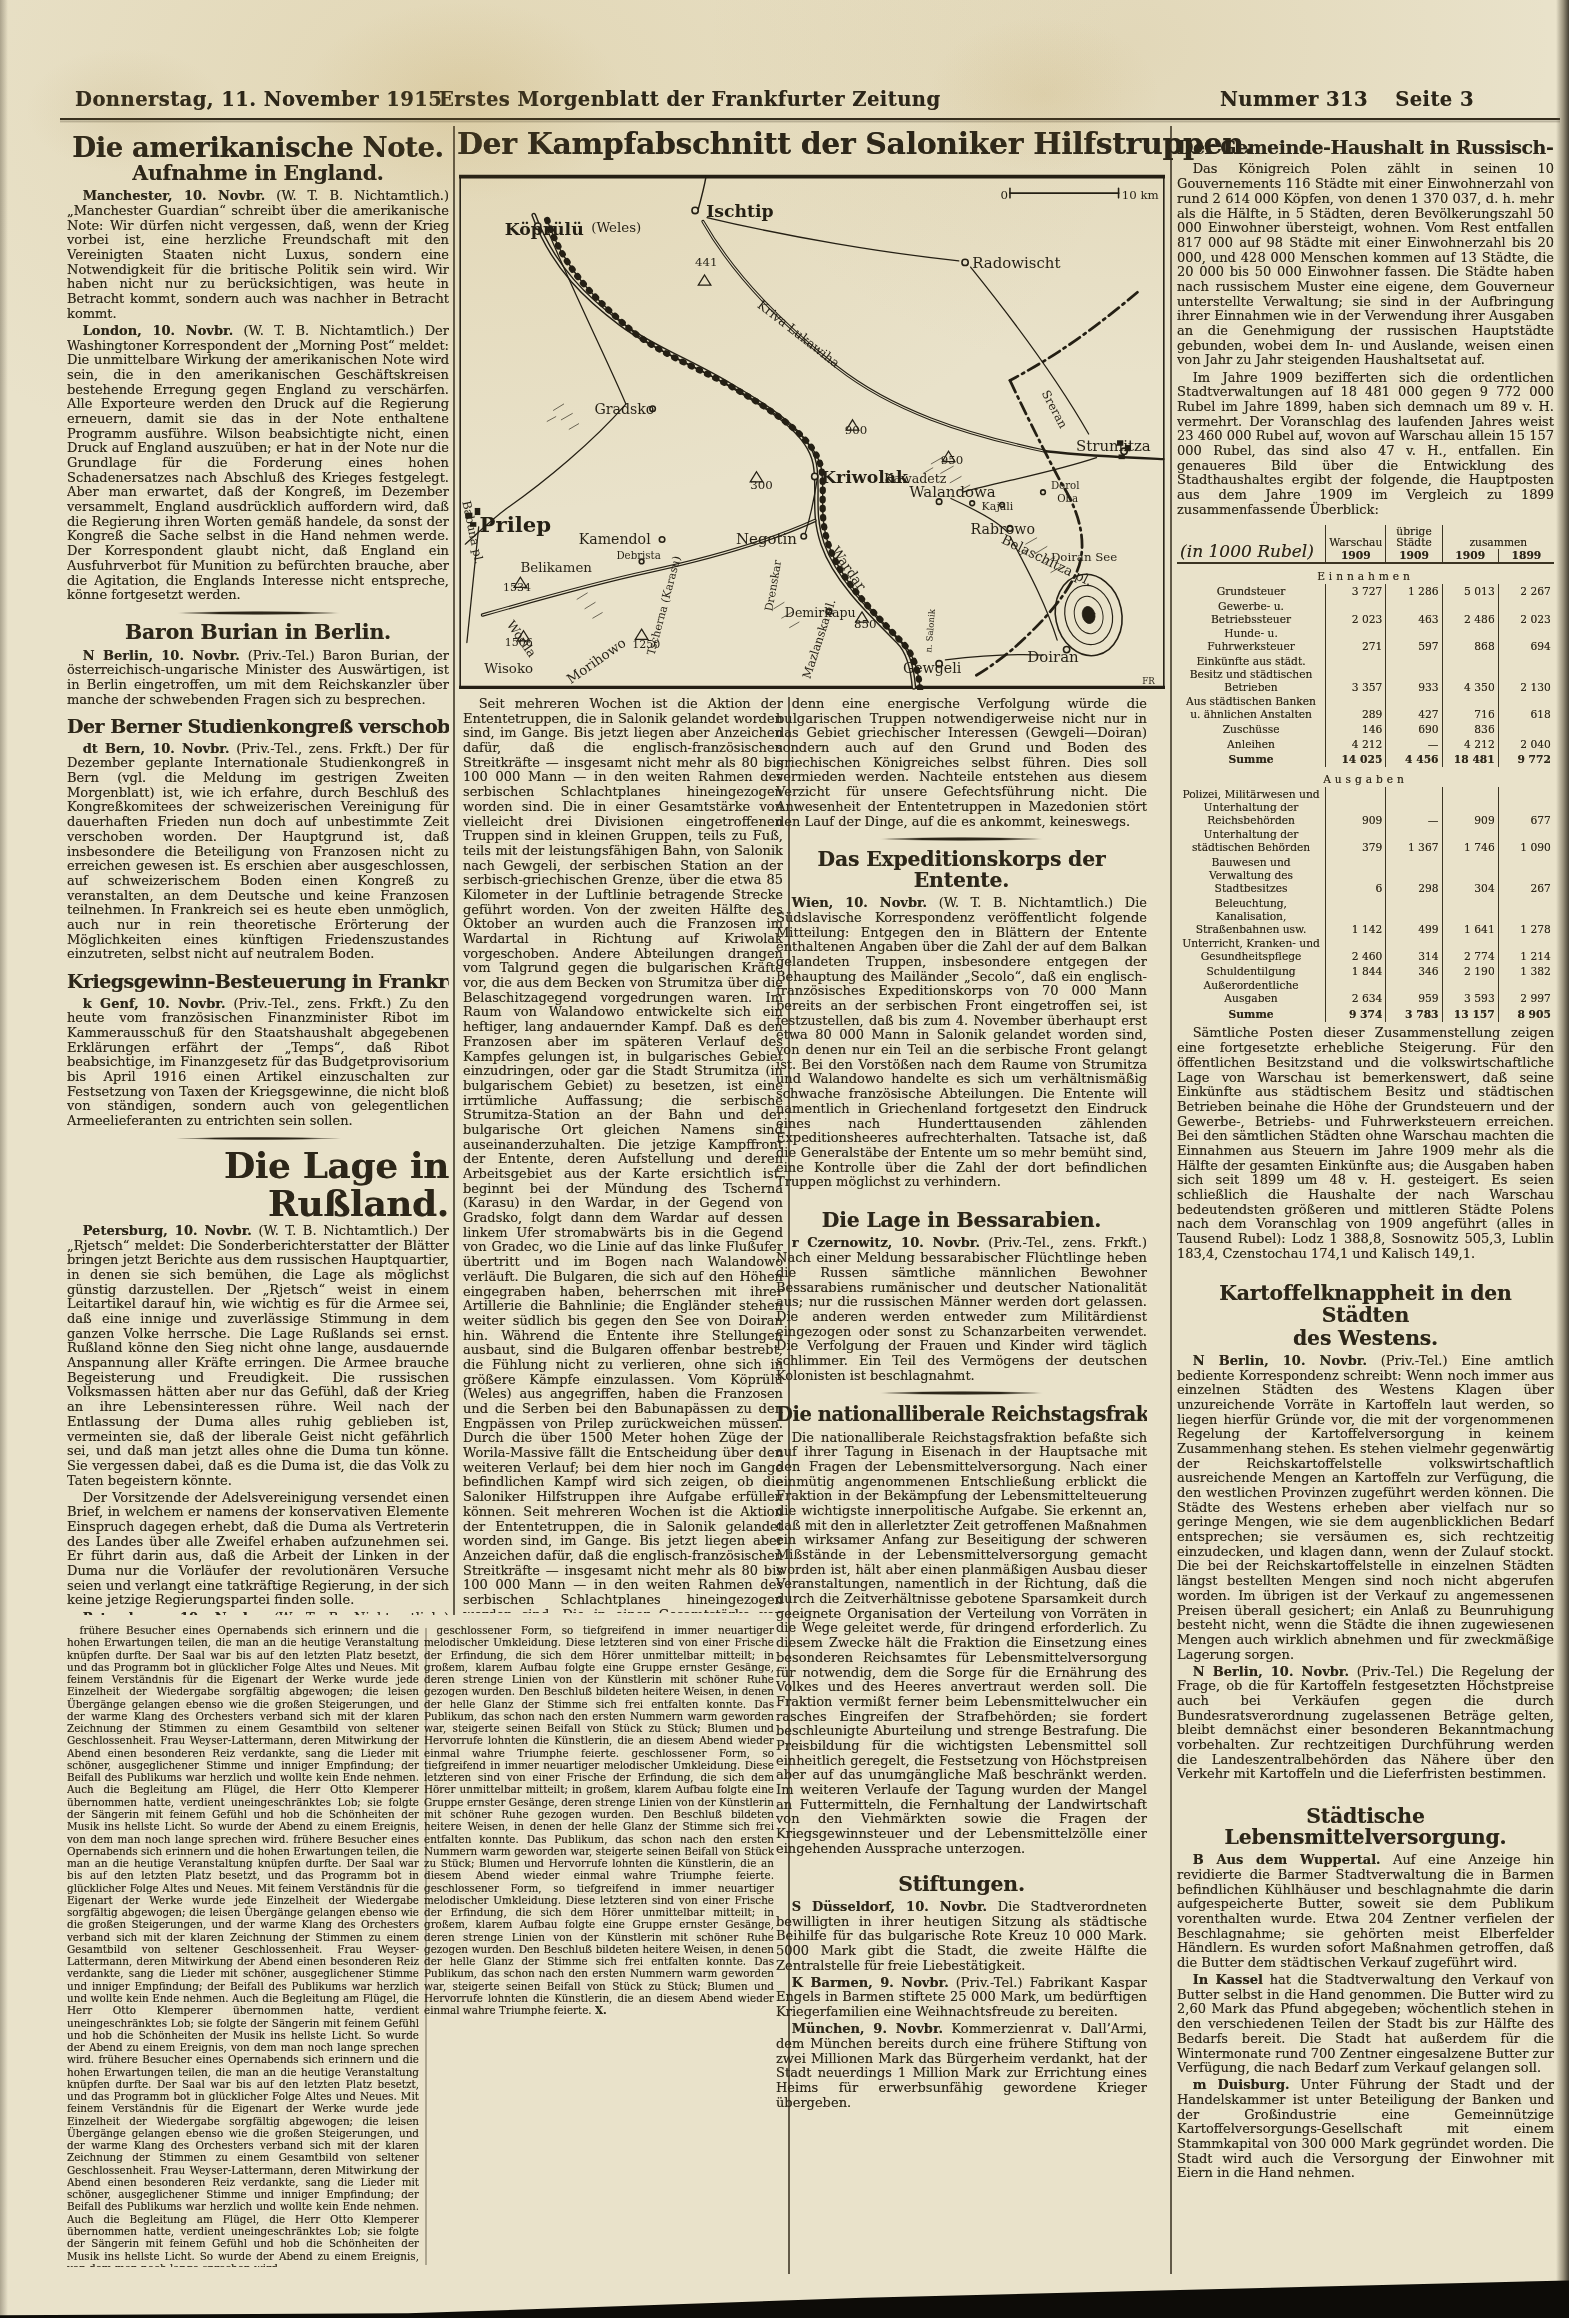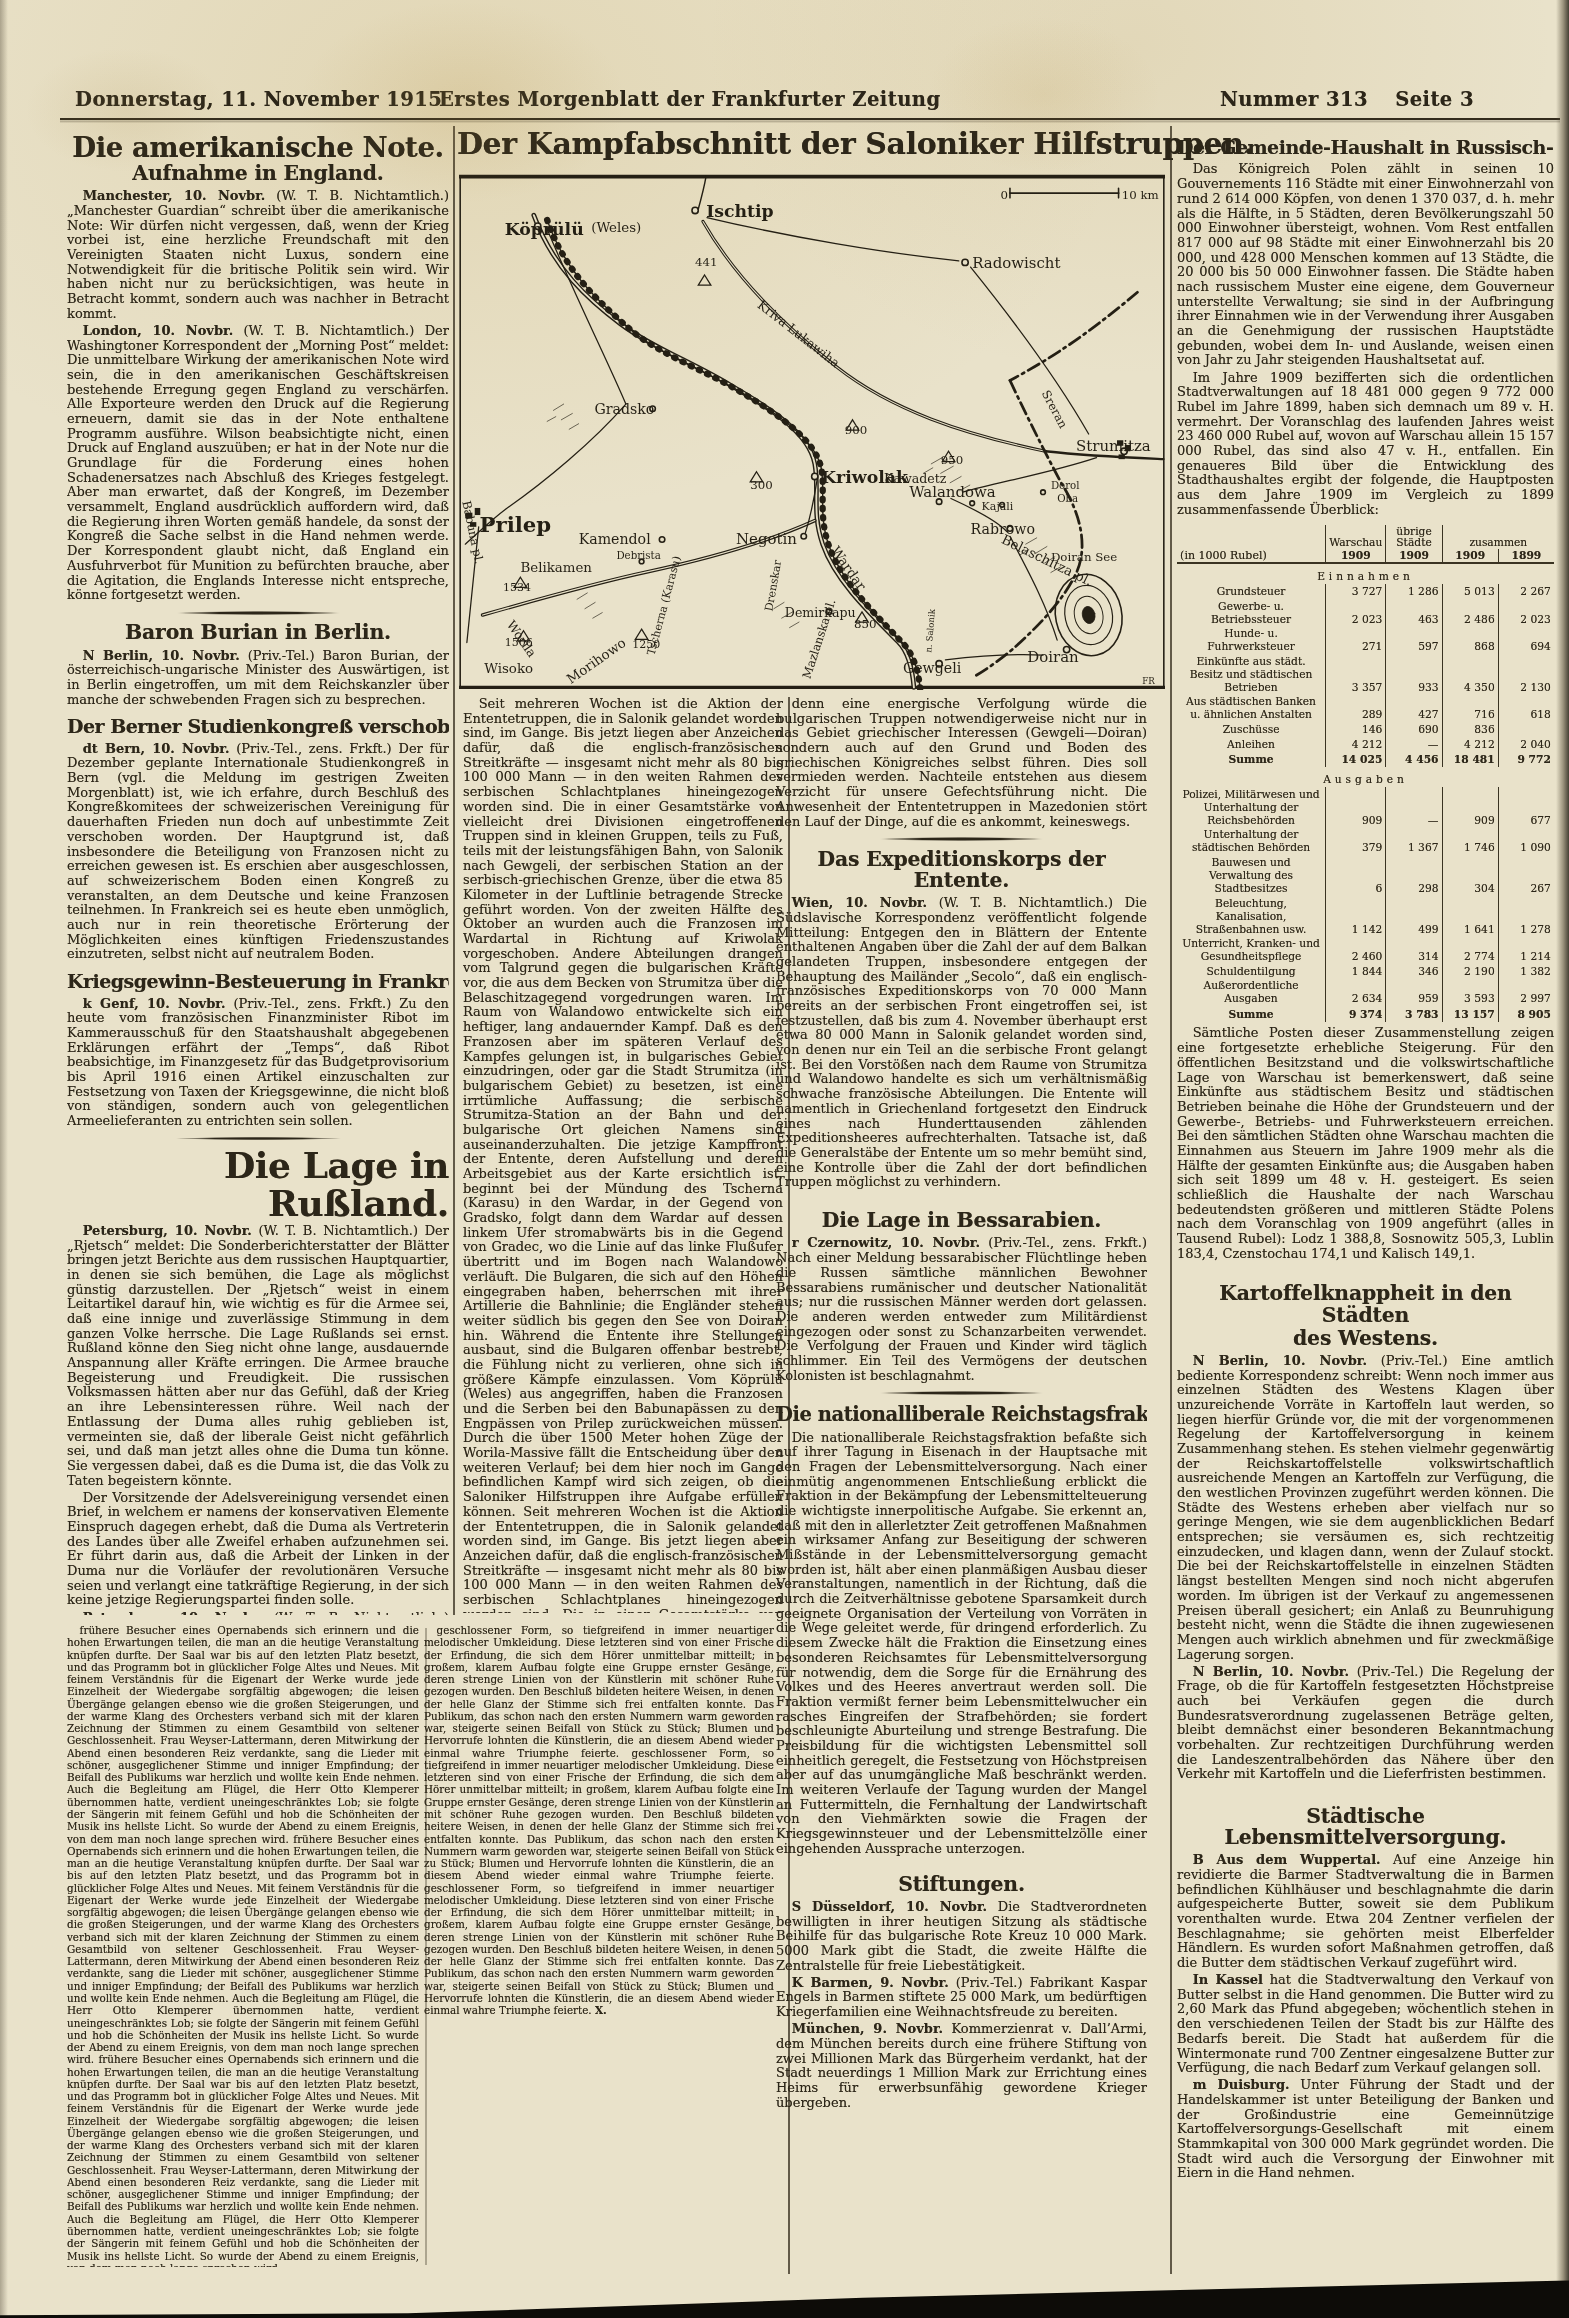"(in 1000 Rubel)" table.ht thead .unit { font-size: 11px -> 17px; font-style: none -> italic }
